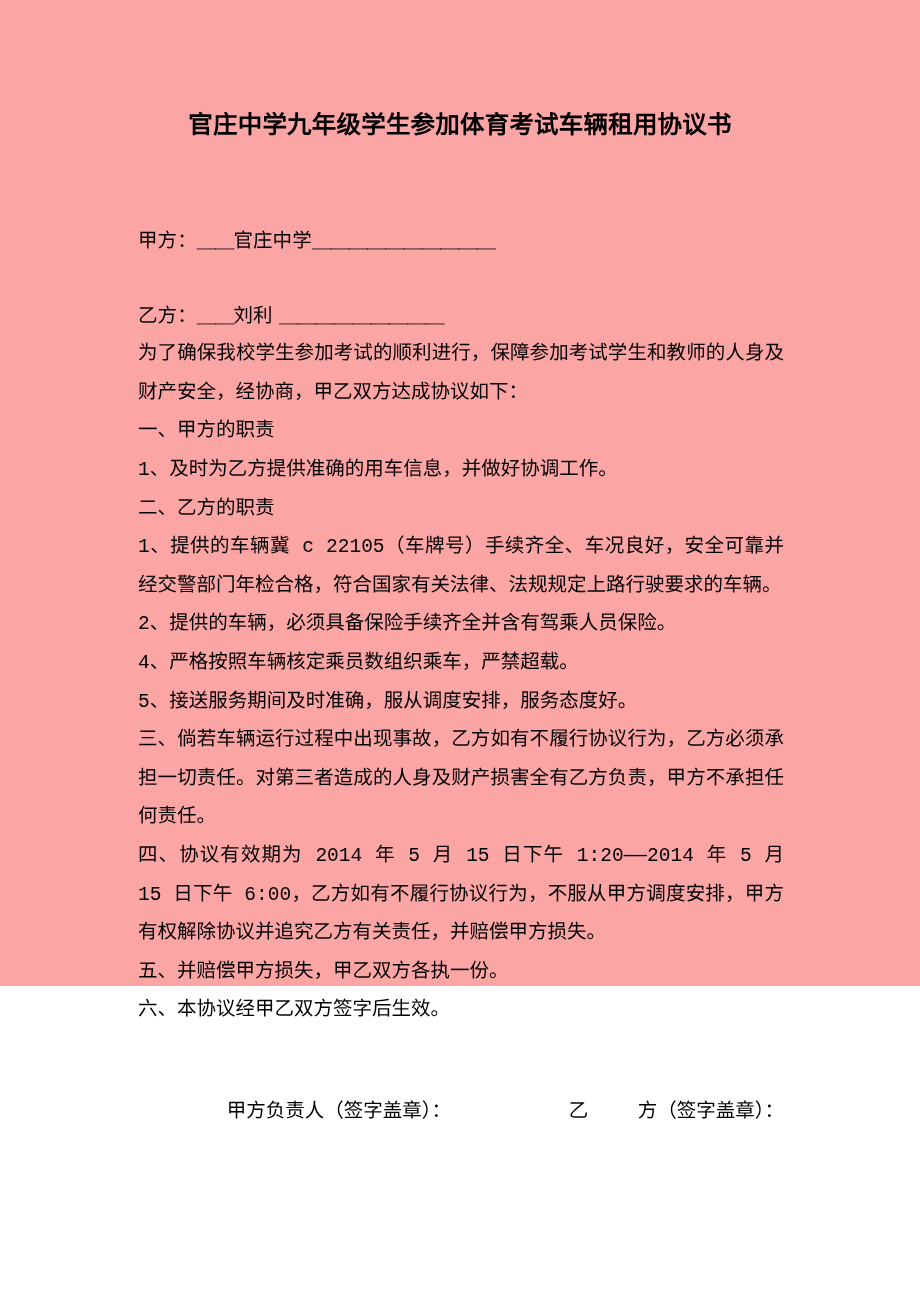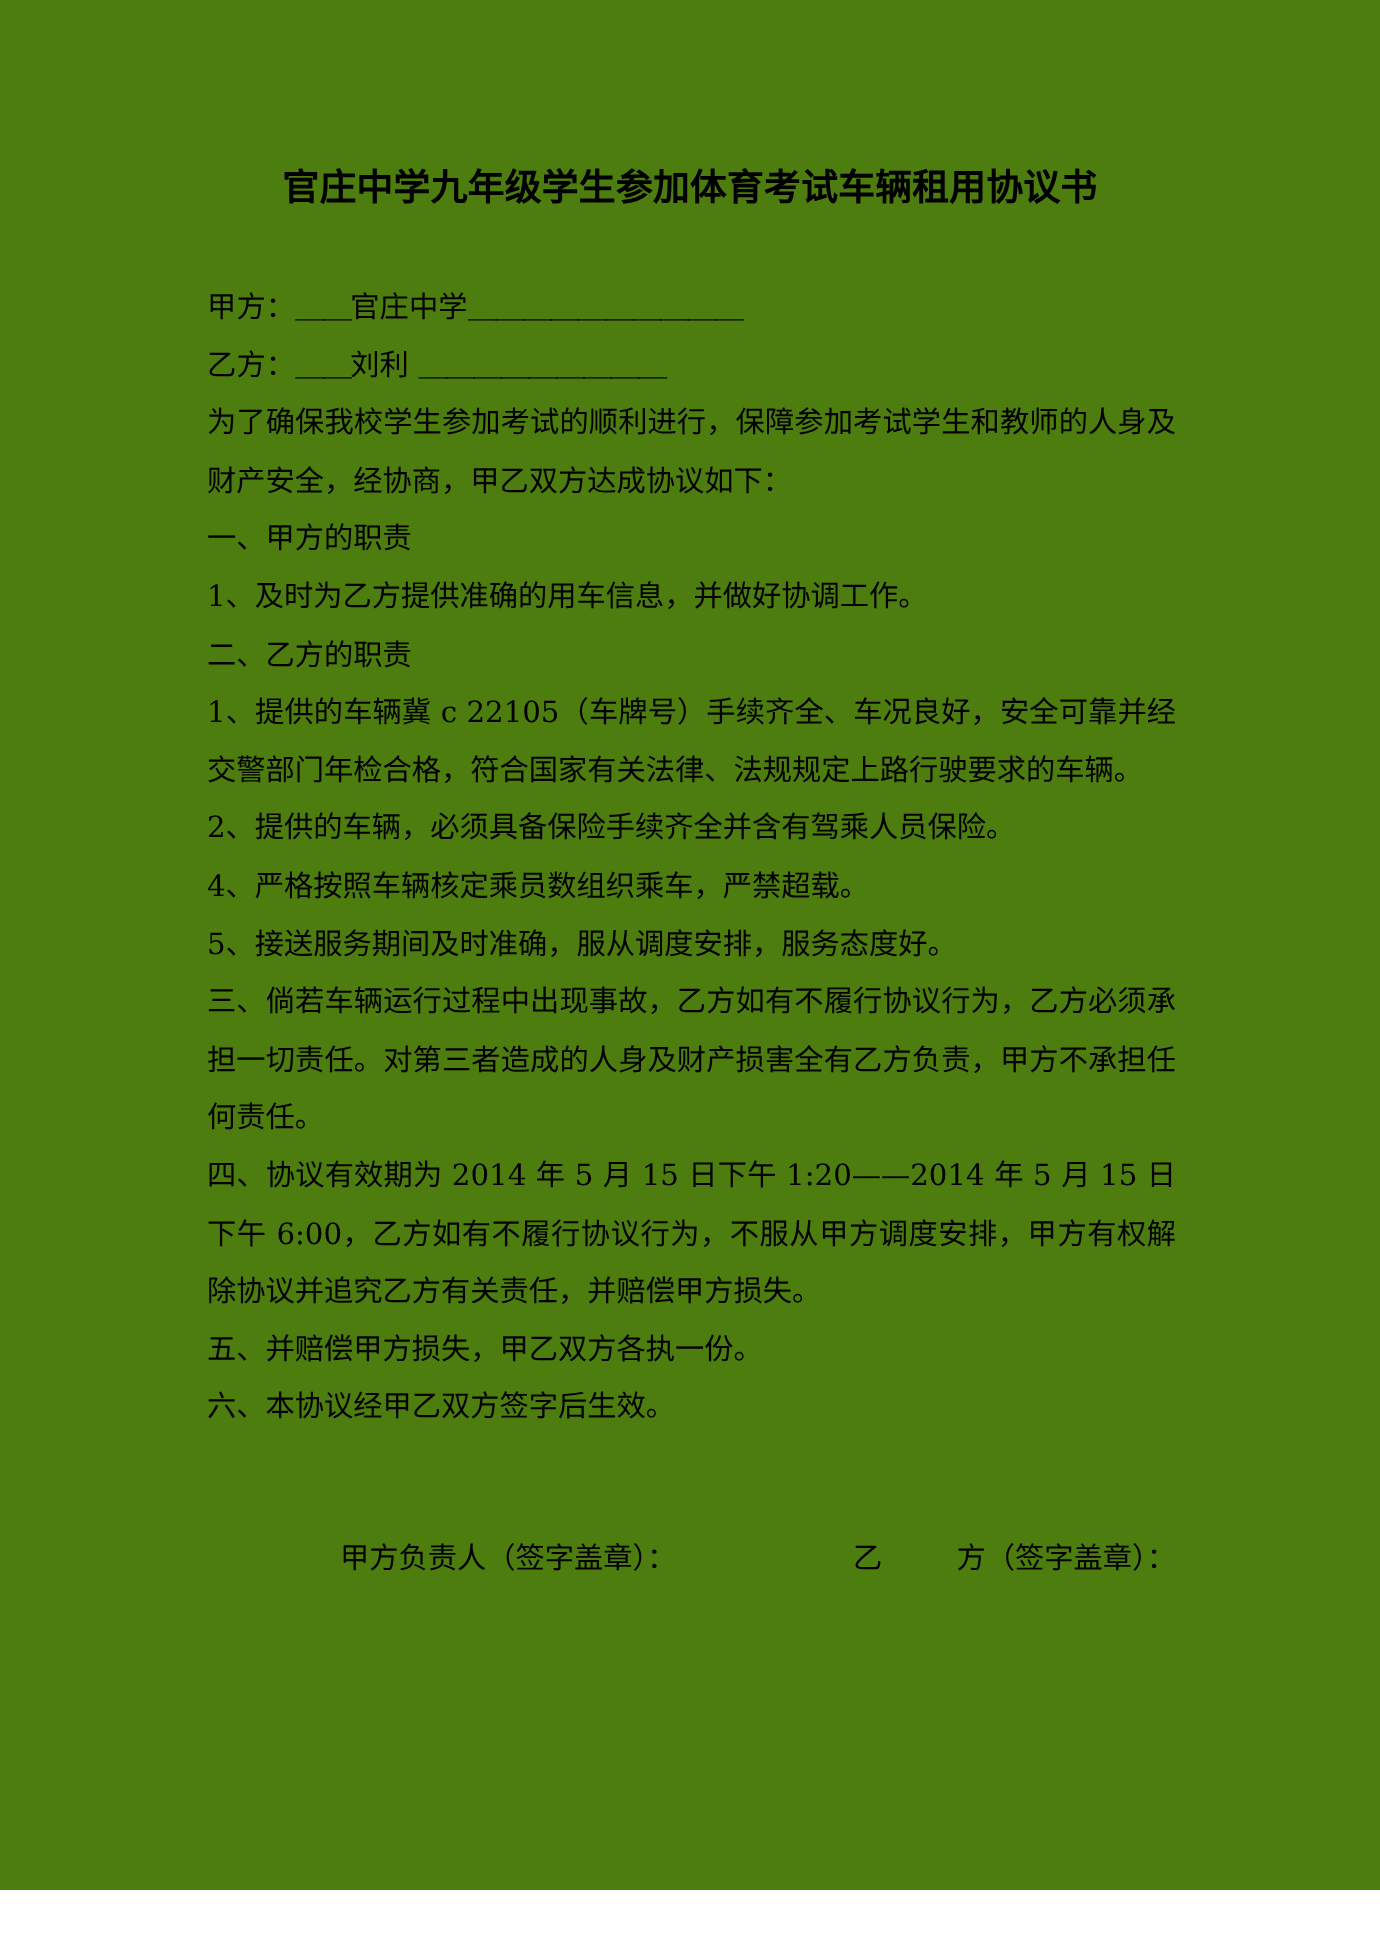"官庄中学九年级学生参加体育考试车辆租用协议书" .page { background: #4d7c0f -> #fca5a5; height: 1260px -> 986px }
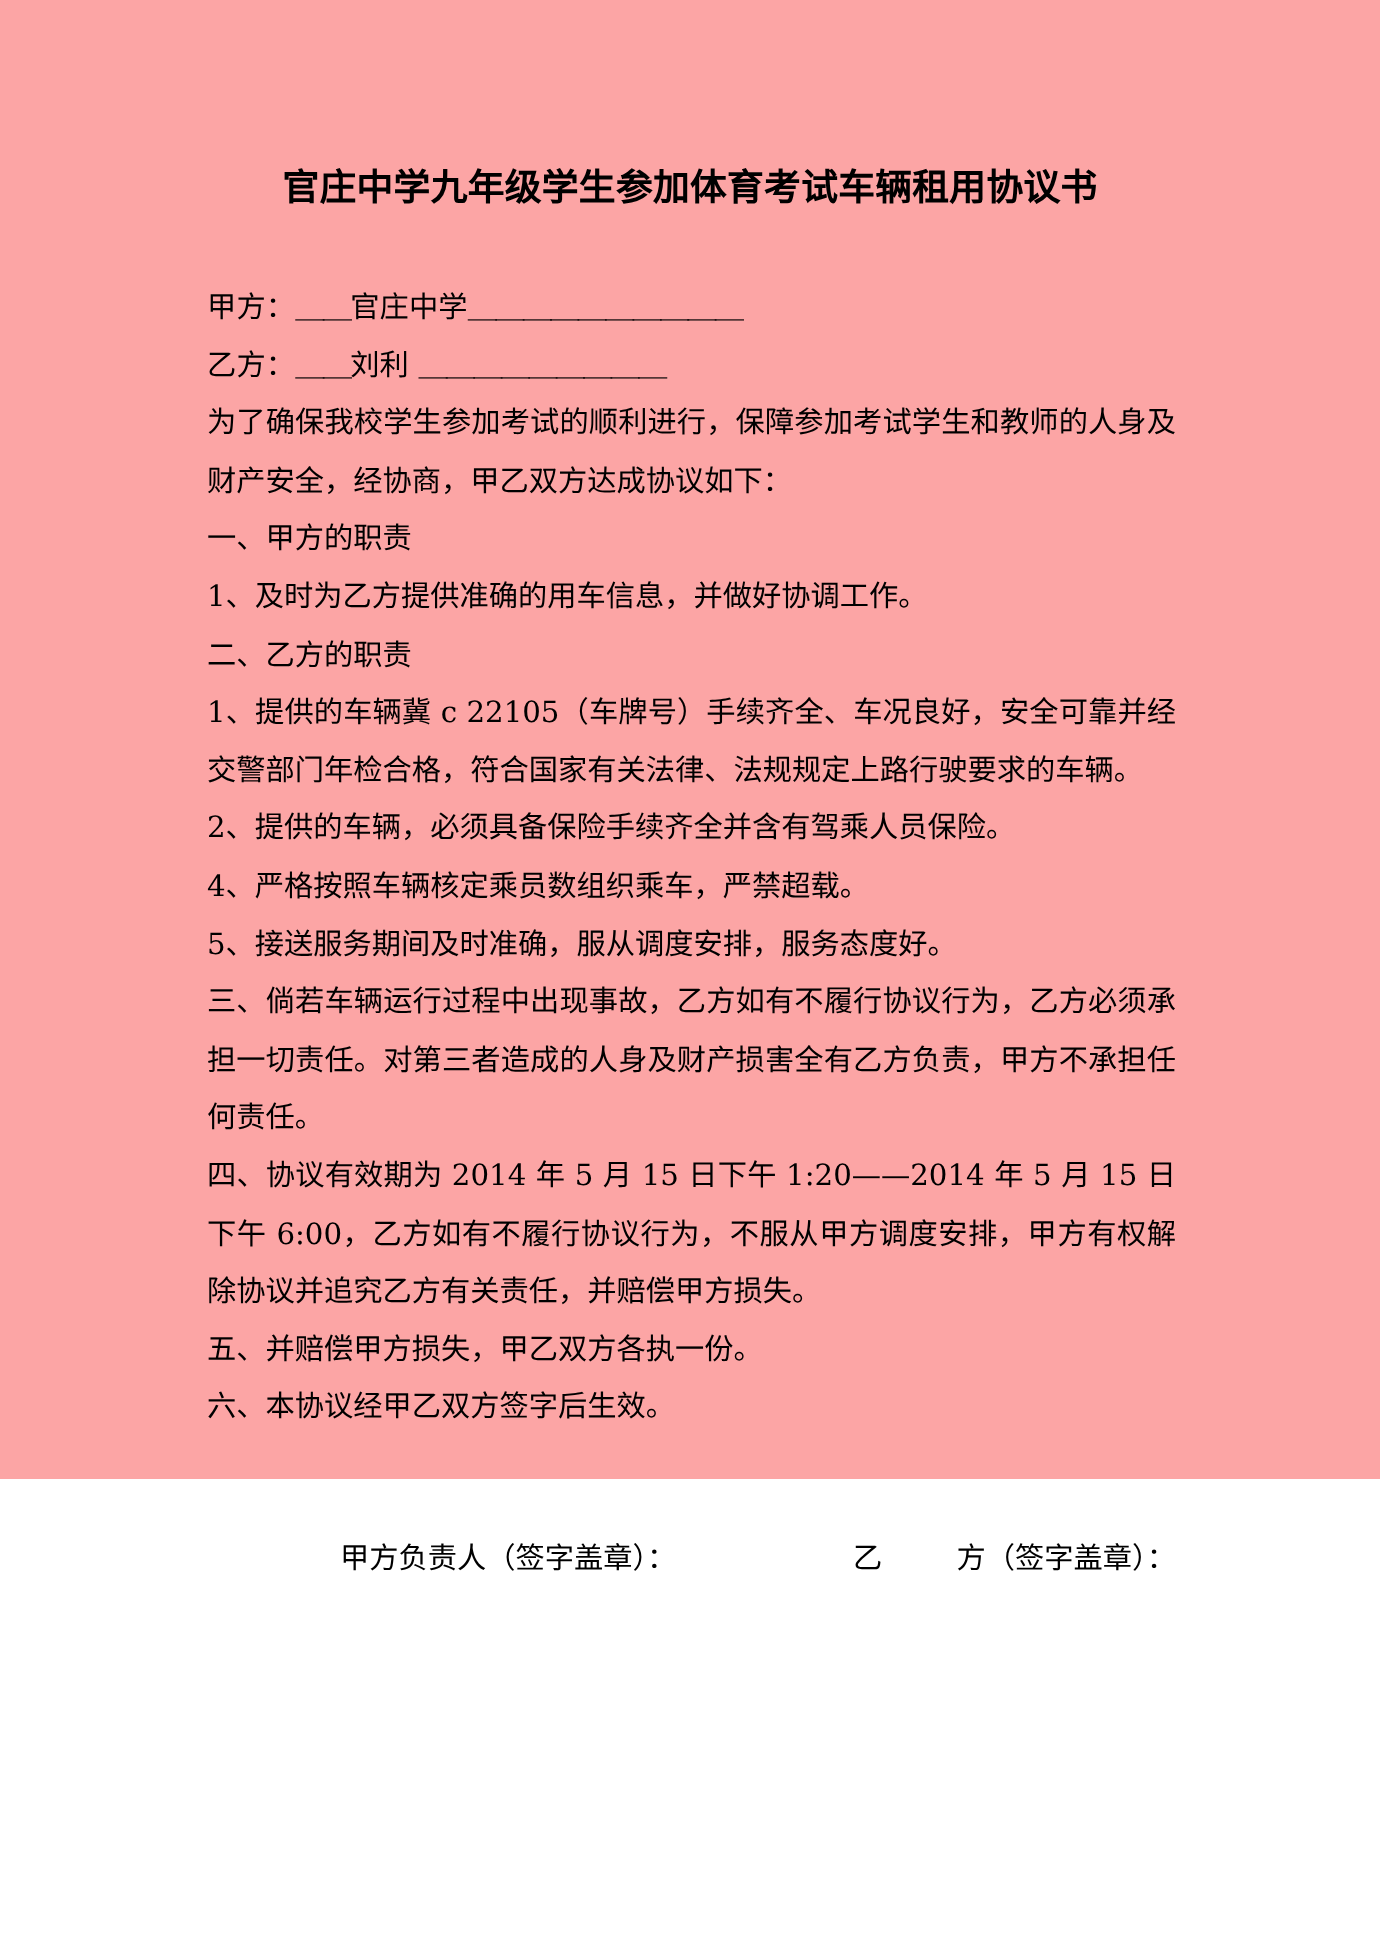"甲方：＿＿官庄中学＿＿＿＿＿＿＿＿＿＿" .party-line { margin-top: none -> 36px }
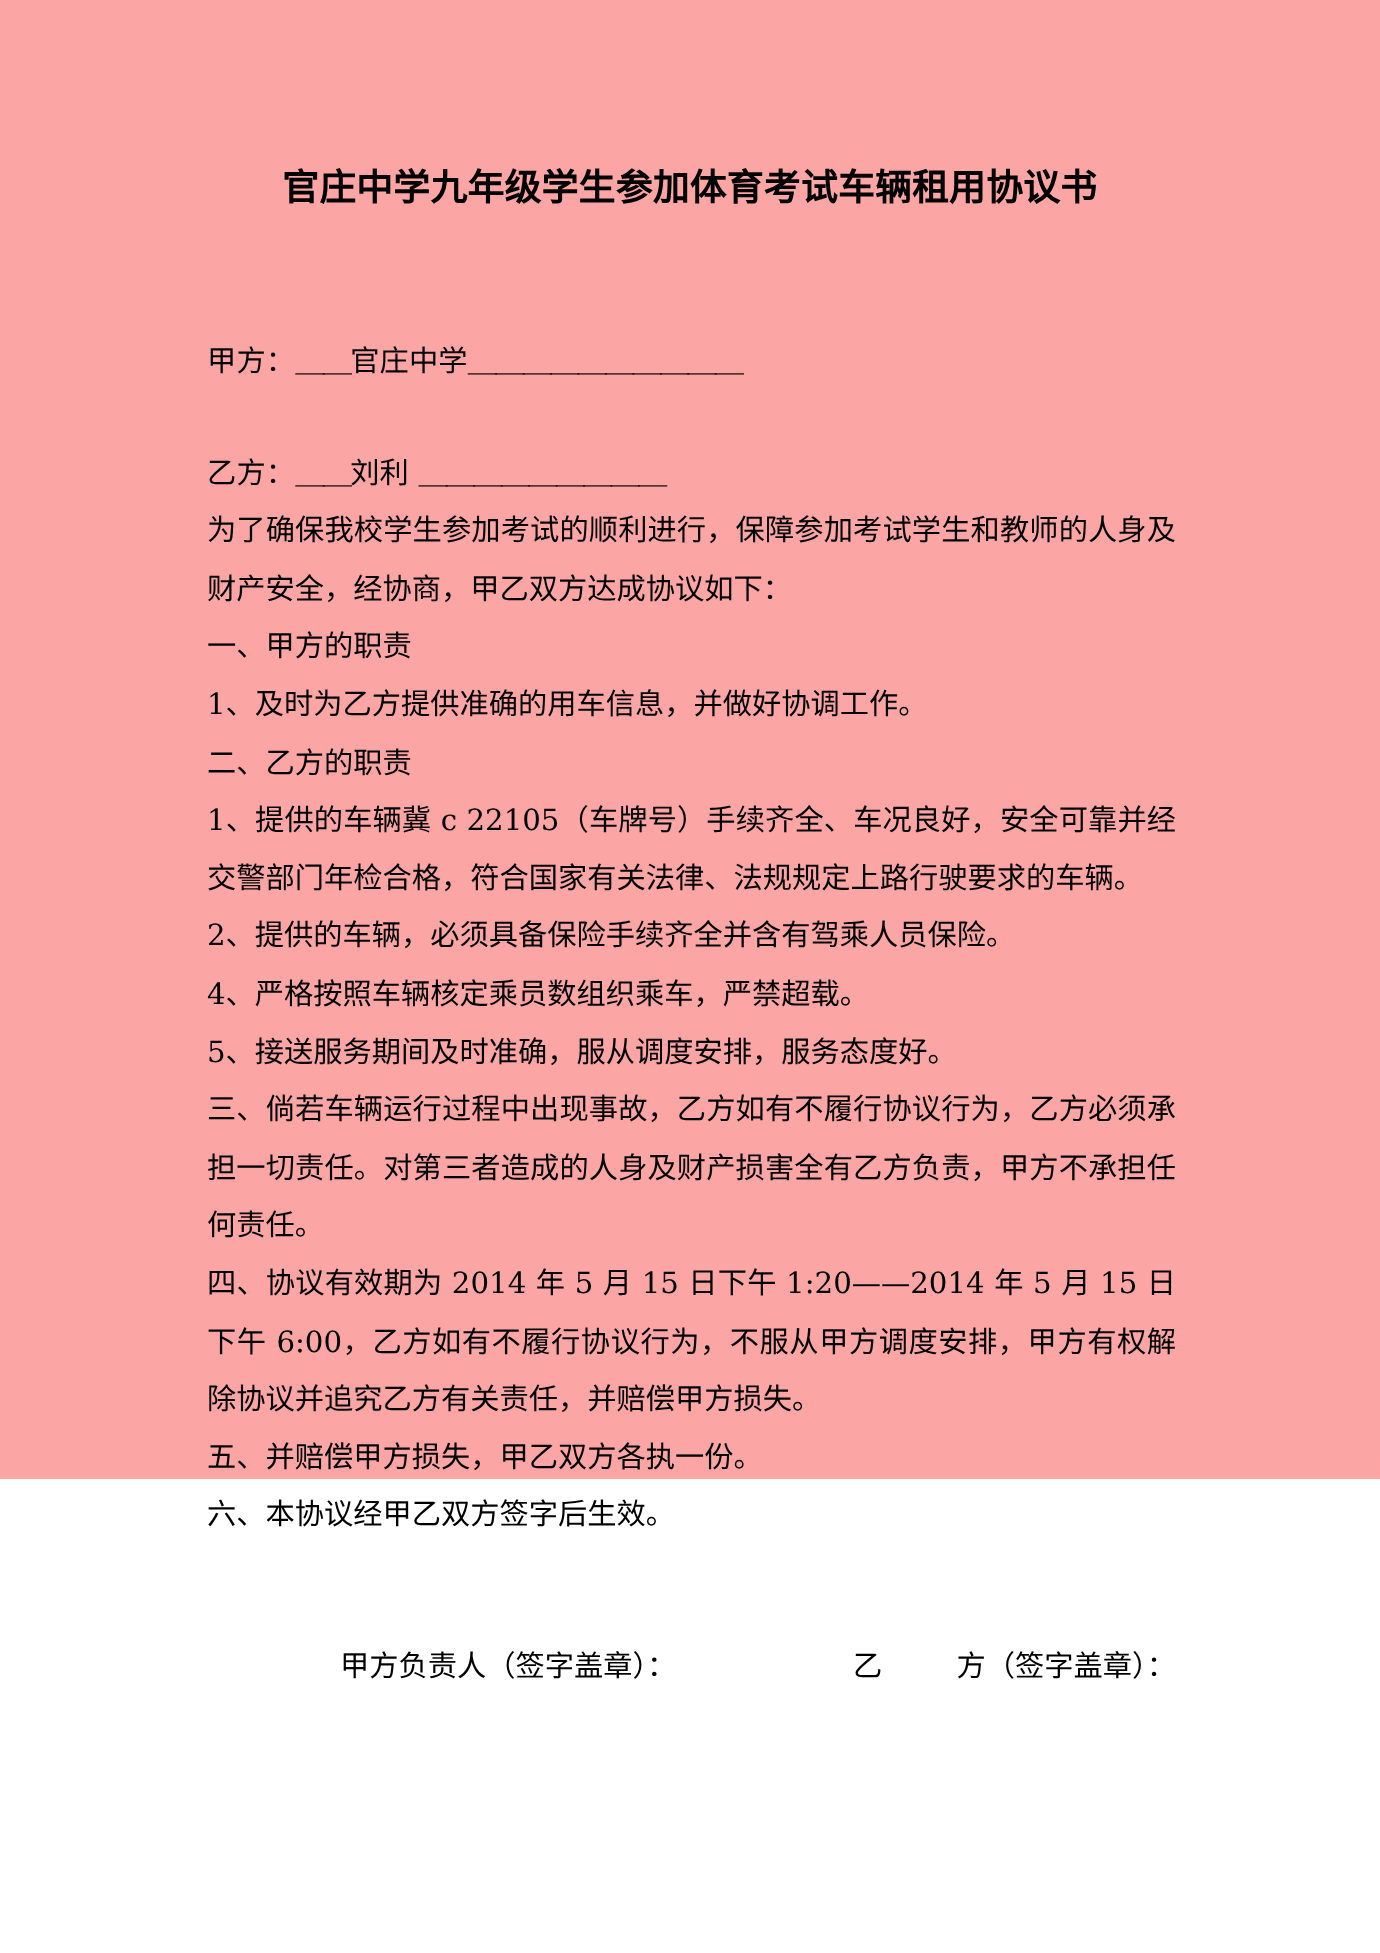"为了确保我校学生参加考试的顺利进行，保障参加考试学生和教师的人身及财产安全，经协" .para { font-family: none -> Liberation Mono, monospace }
